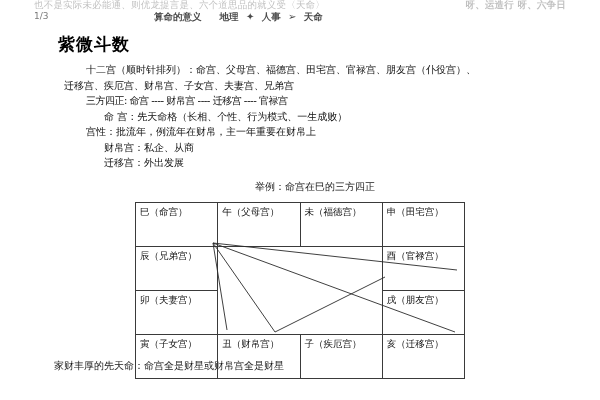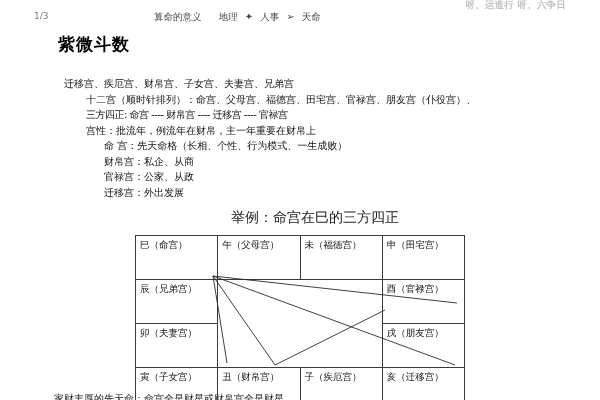"也不是实际未必能通、则优龙提言是、六个道思品的就义受〈天命〉" span { html: none -> <span>也不是实际未必能通、则优龙提言是、六个道思品的就义受〈天命〉</span> }
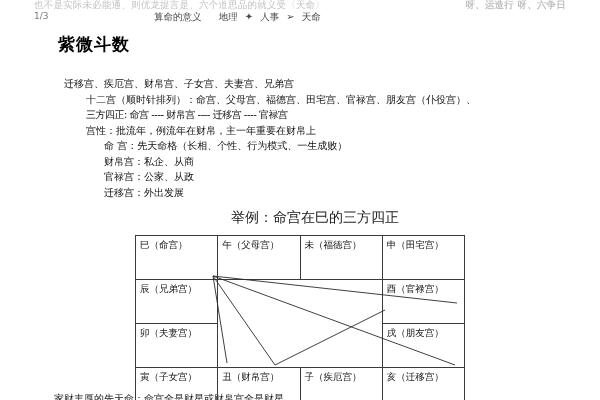"算命的意义 地理 ✦ 人事 ➢" .subhead-line { font-weight: none -> bold }
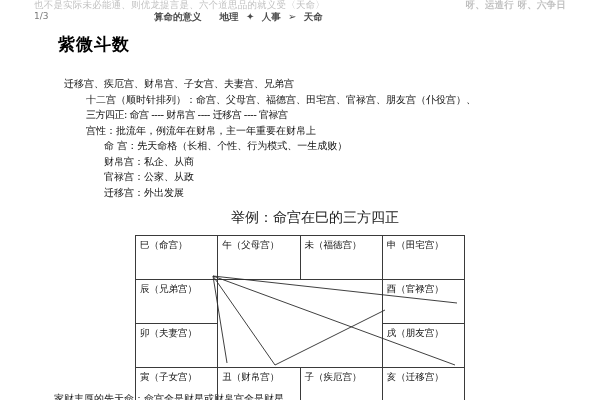"紫微斗数" h1.doc-title { margin: 11px 0 20px 24px -> 11px 0 6px 24px }
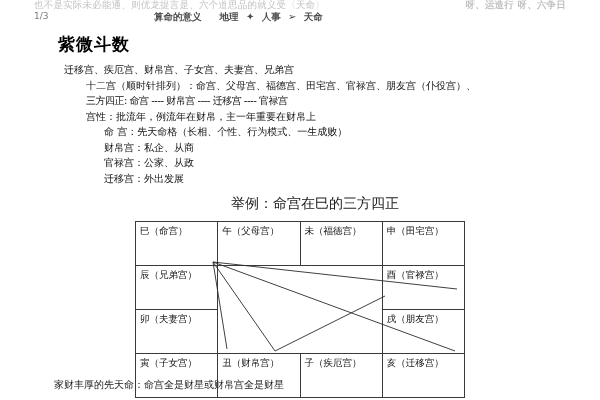"迁移宫、疾厄宫、财帛宫、子女宫、夫妻宫、兄弟宫" div.ln { order: before "十二宫（顺时针排列）：命宫、父母宫、福德宫、田宅宫、官禄宫、朋友宫（仆役宫）、" -> after "十二宫（顺时针排列）：命宫、父母宫、福德宫、田宅宫、官禄宫、朋友宫（仆役宫）、" }
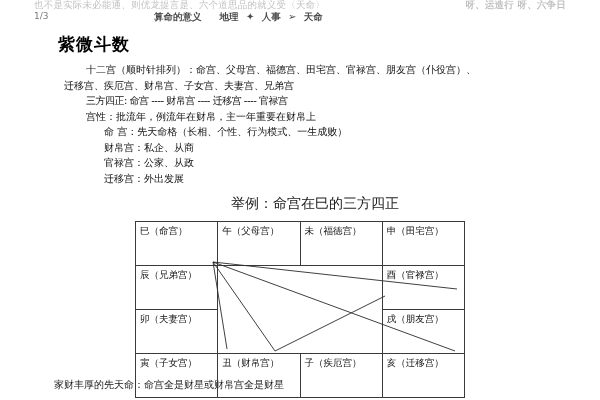"宫性：批流年，例流年在财帛，主一年重要在财帛上" div.ln { order: before "命 宫：先天命格（长相、个性、行为模式、一生成败）" -> after "命 宫：先天命格（长相、个性、行为模式、一生成败）" }
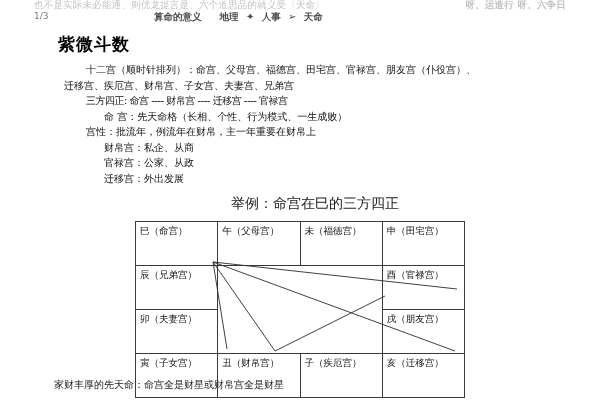"官禄宫：公家、从政" div.ln { html: <div>官禄宫：公家、从政</div> -> none }
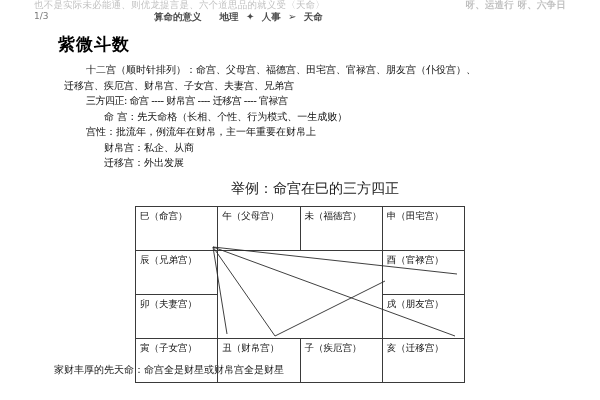"举例：命宫在巳的三方四正" .example-caption { font-size: 14px -> 10px }
